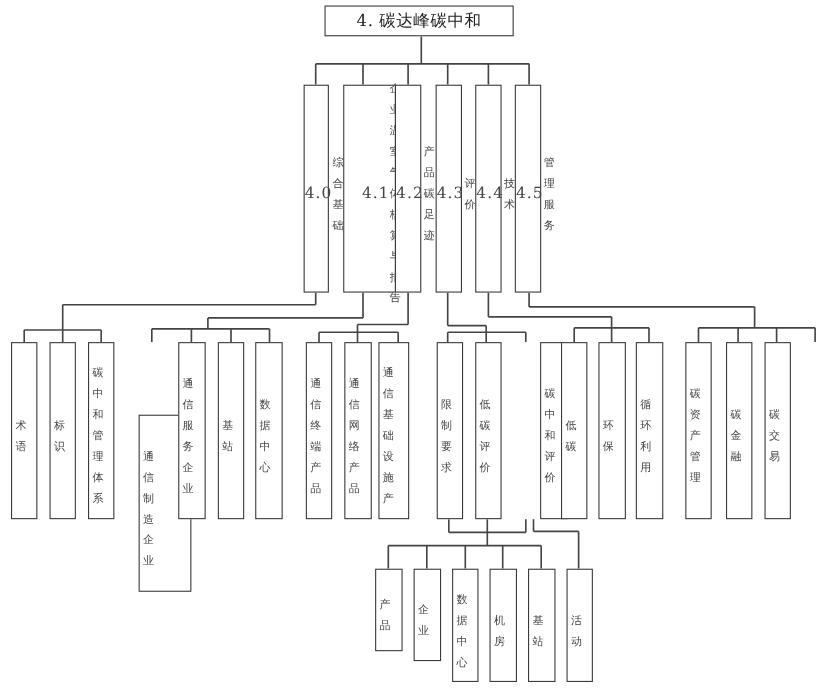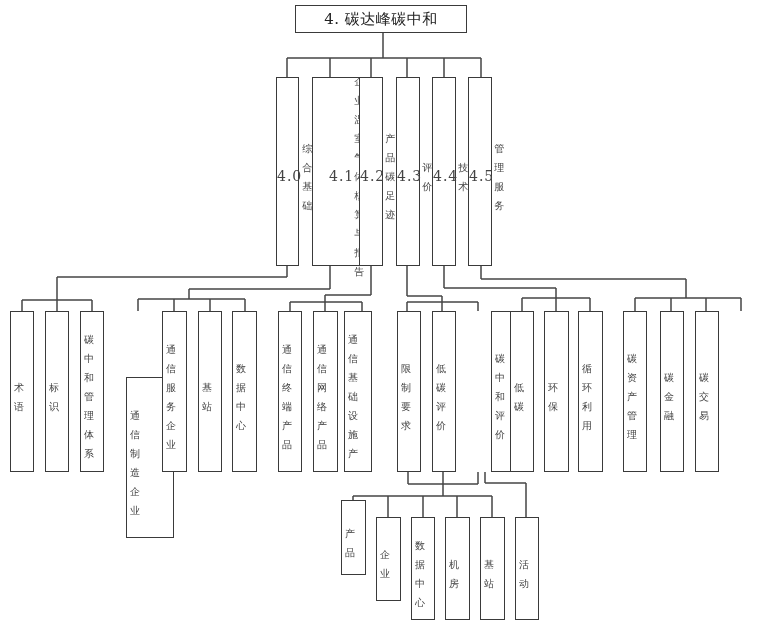"产品" div.box { top: 500px -> 517px }
